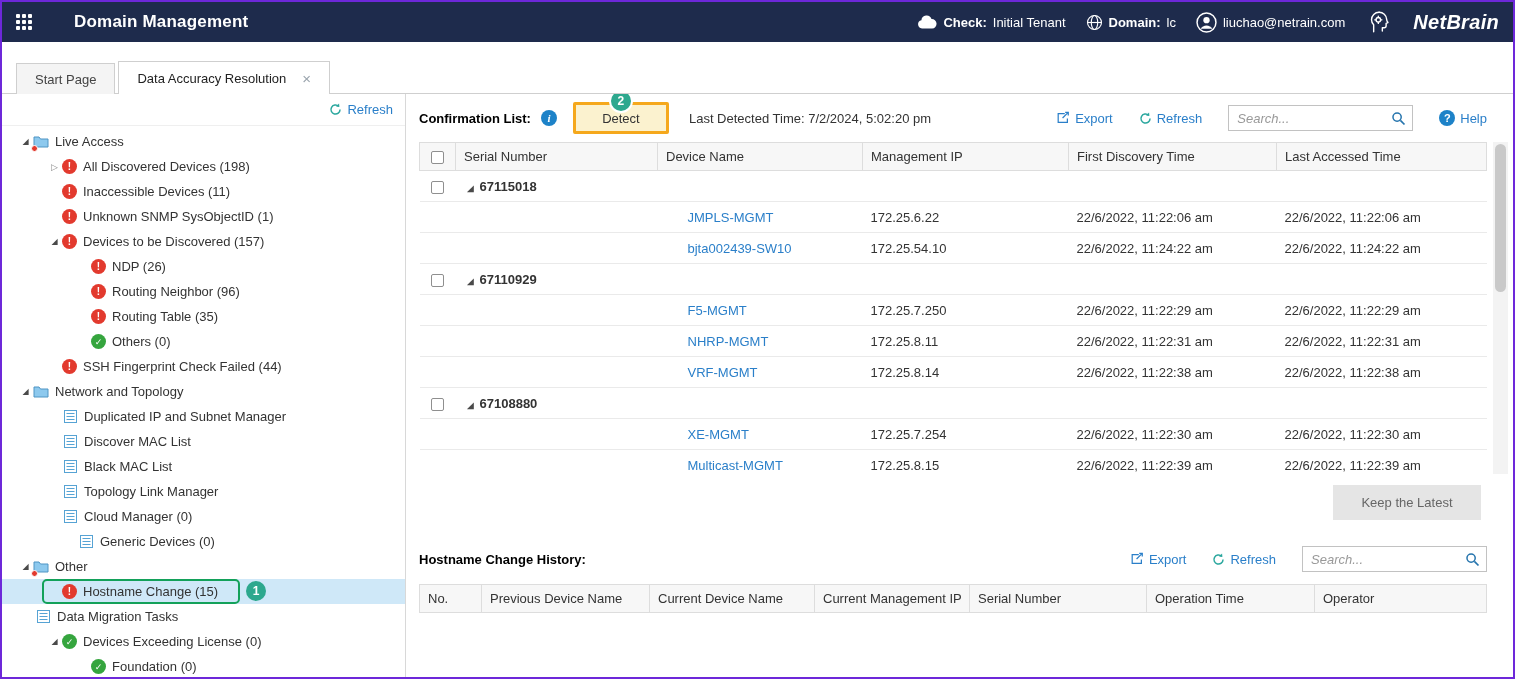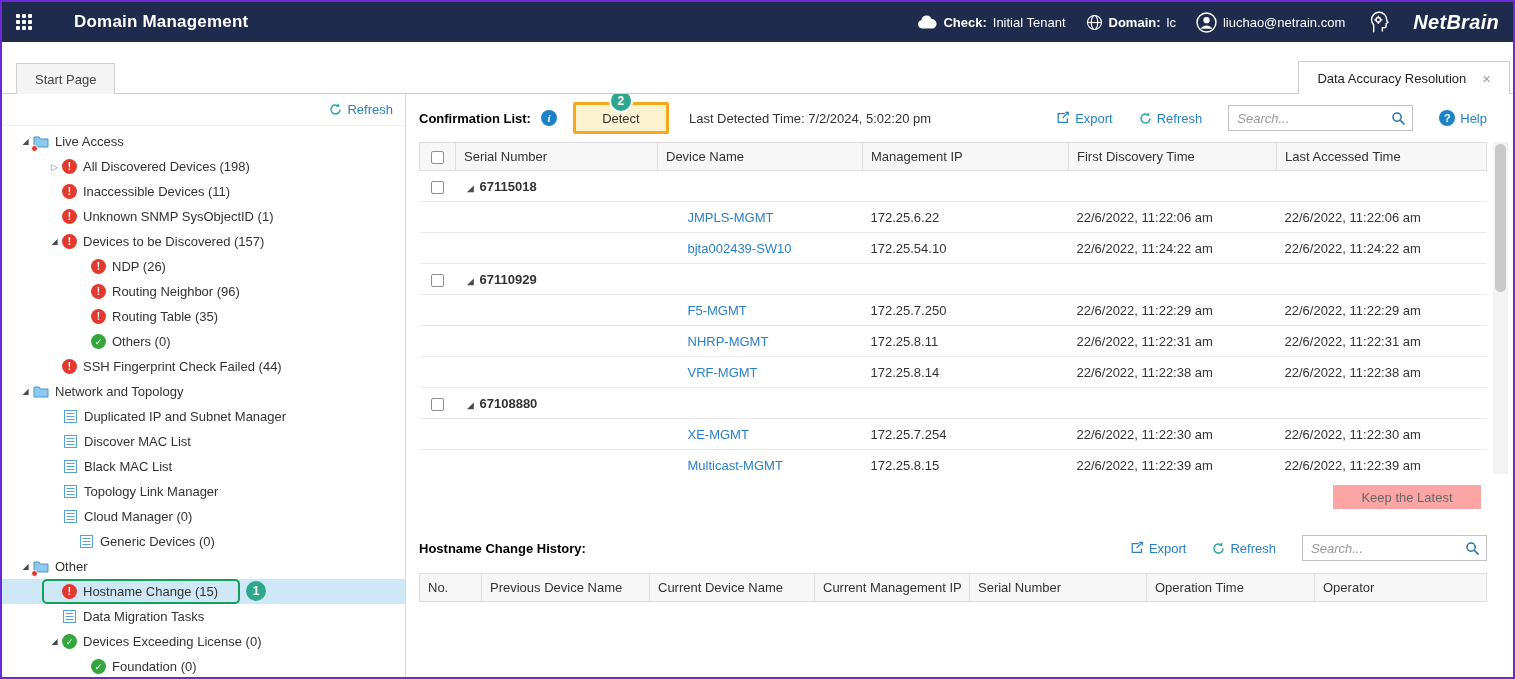"Start Page" .tabstrip { justify-content: space-between -> none }
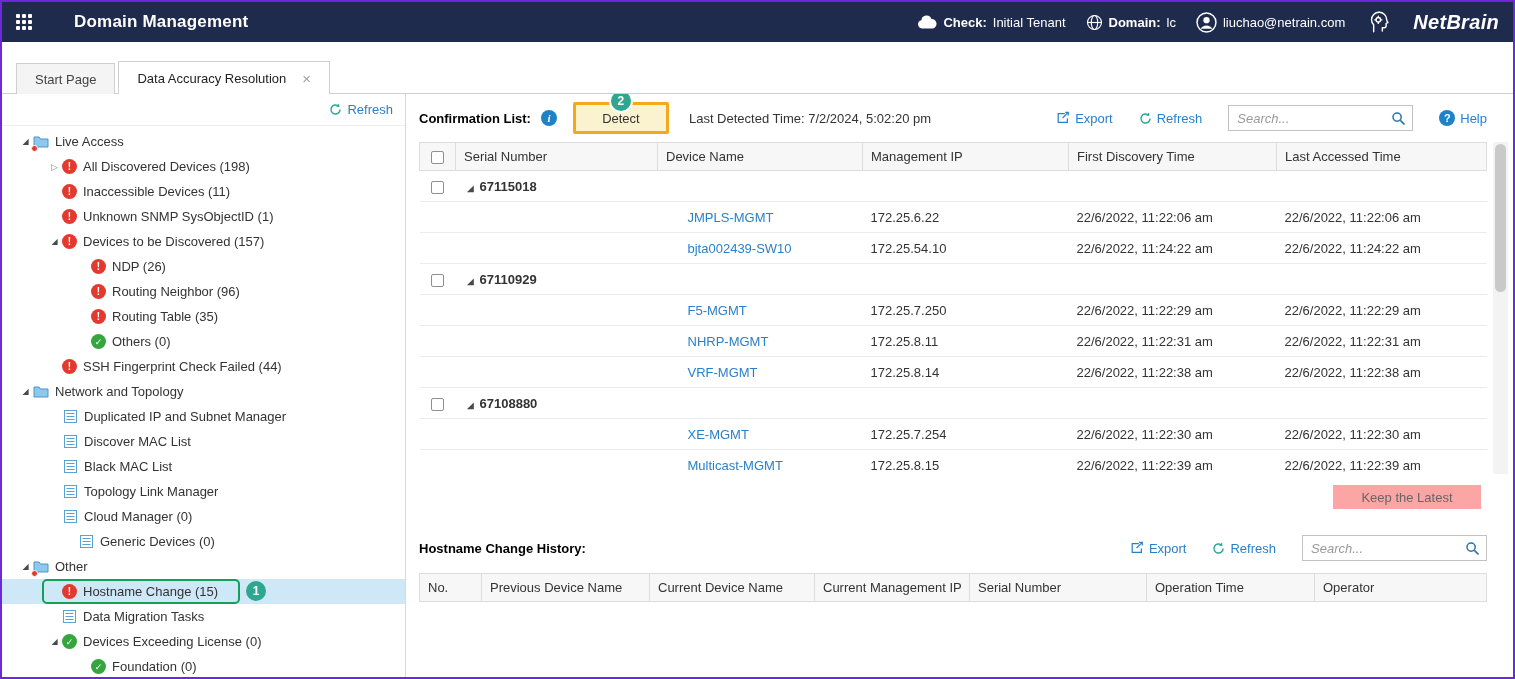"Keep the Latest" .keep-latest { background: #fca5a5 -> #e5e5e5; height: 24px -> 35px }
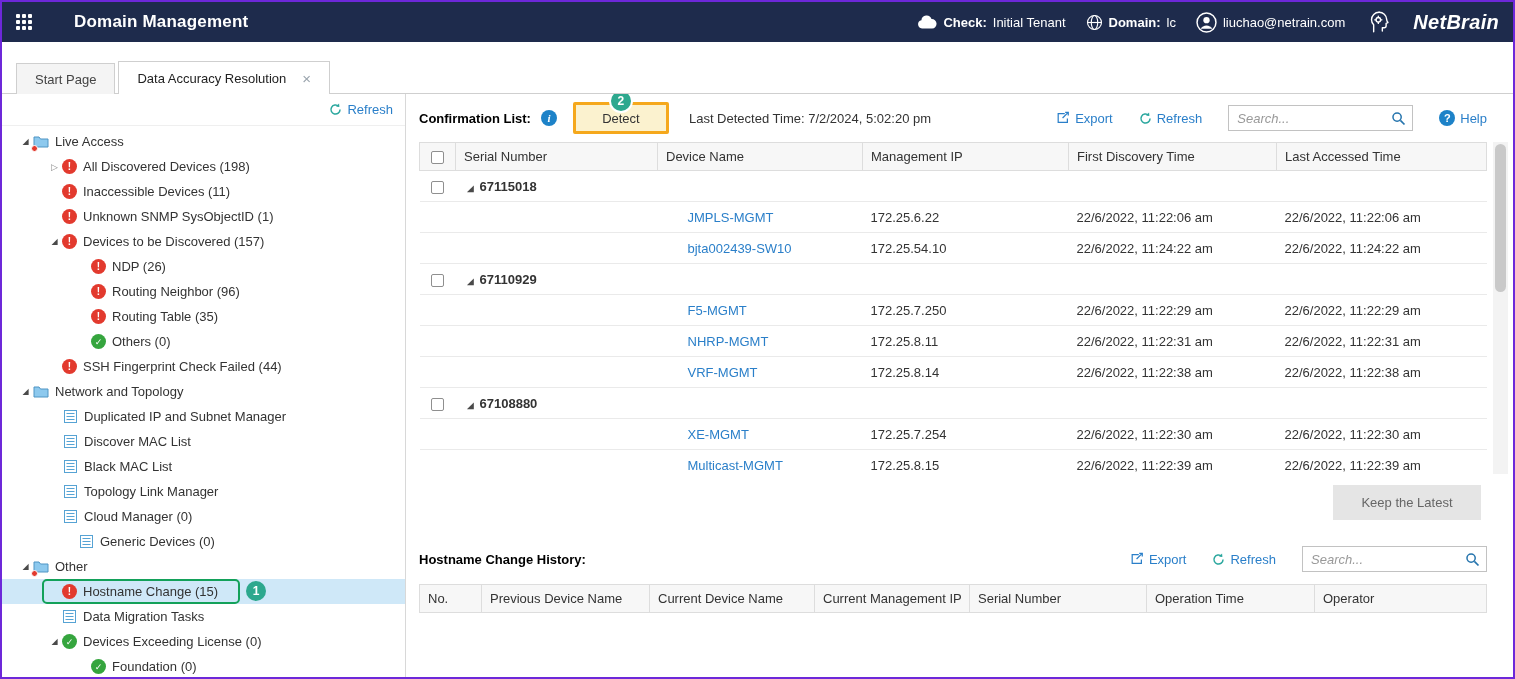"Data Migration Tasks" div.tree-row { padding-left: 44px -> 18px }
